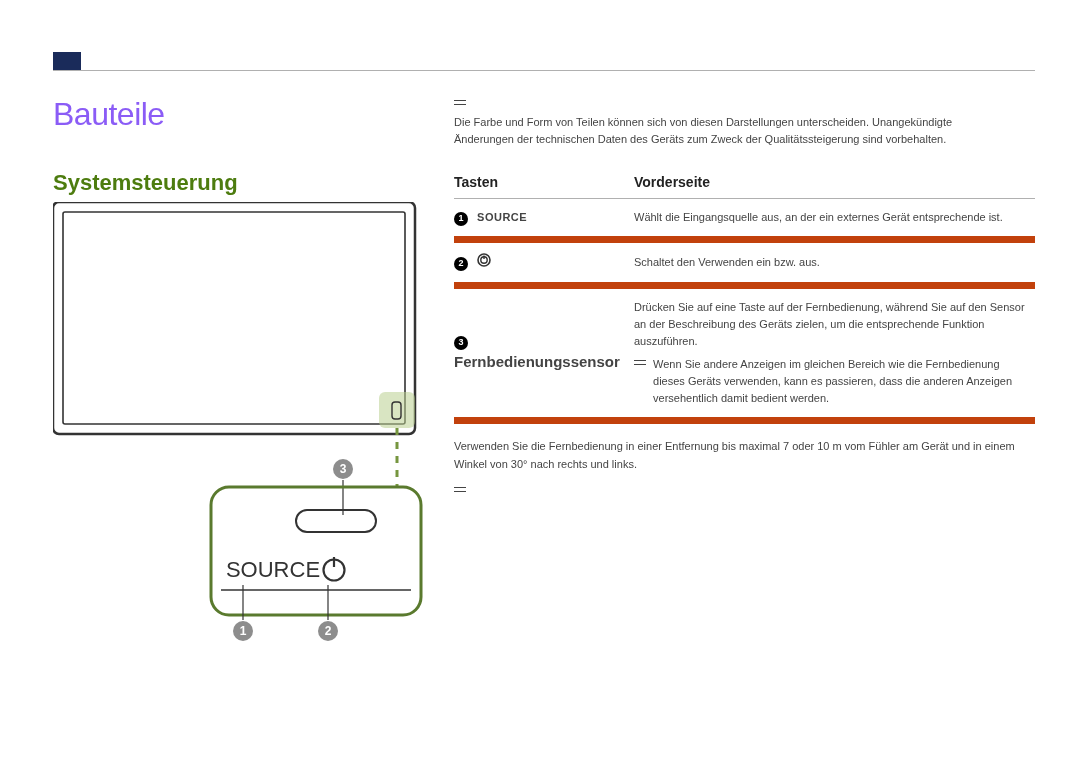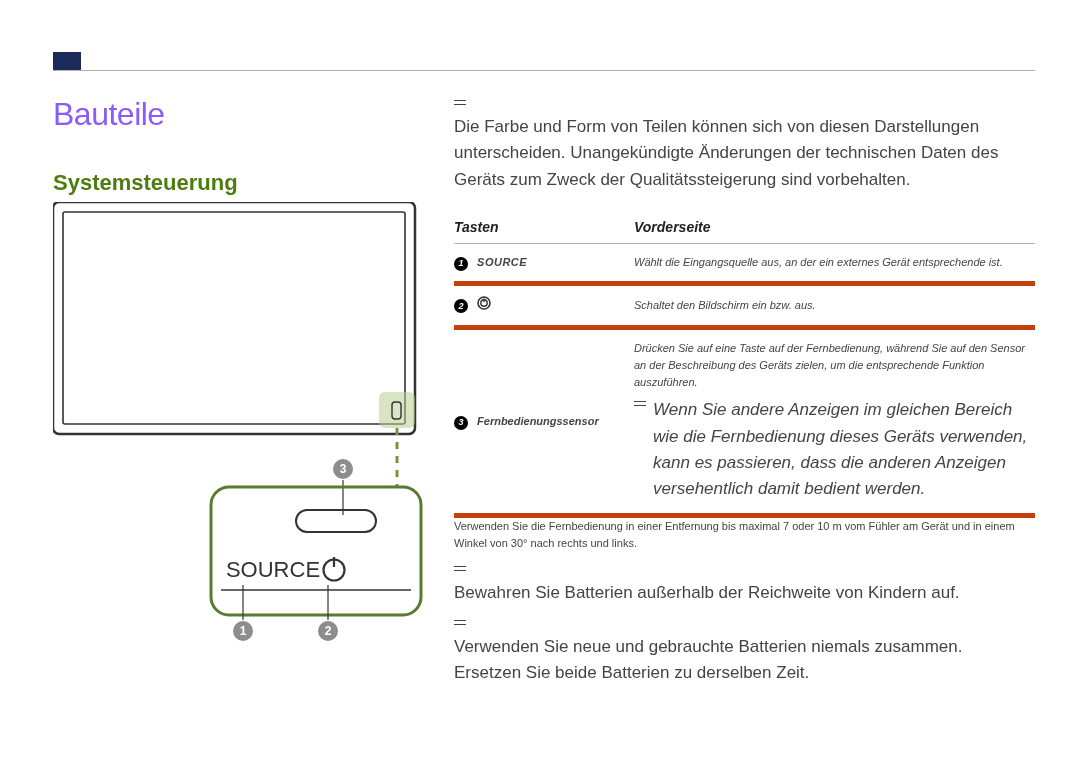"Die Farbe und Form von" .note-text { font-size: 17px -> 11px }
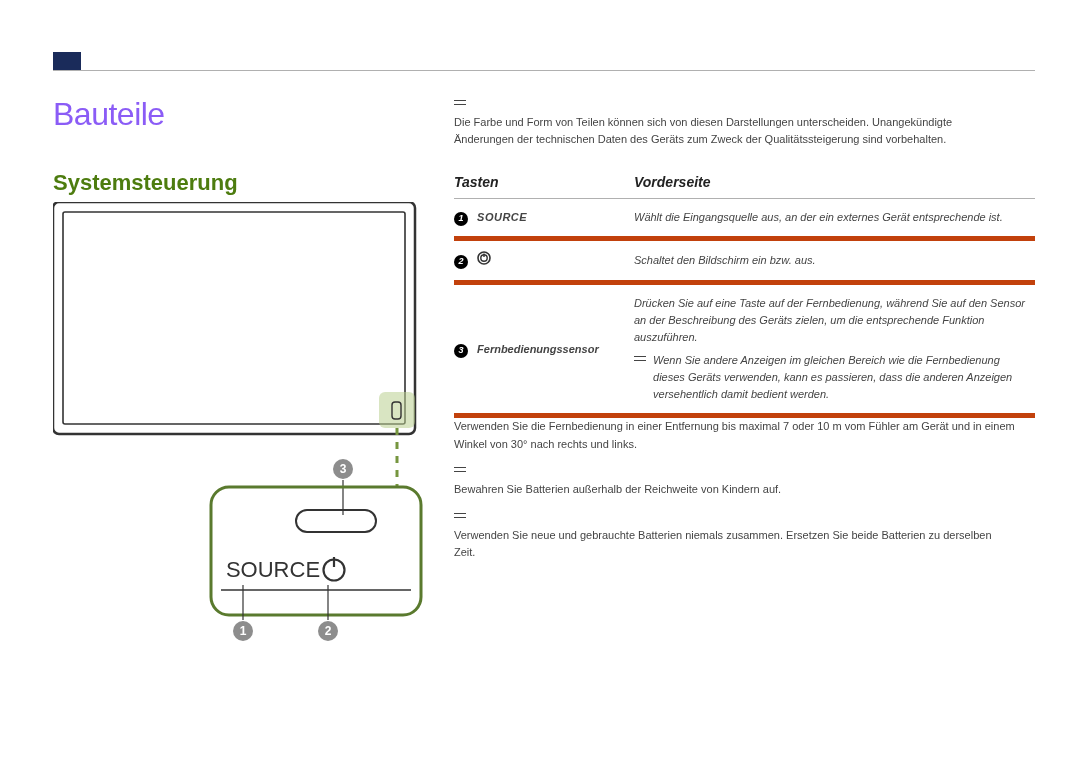"Tasten" table { font-style: italic -> none }
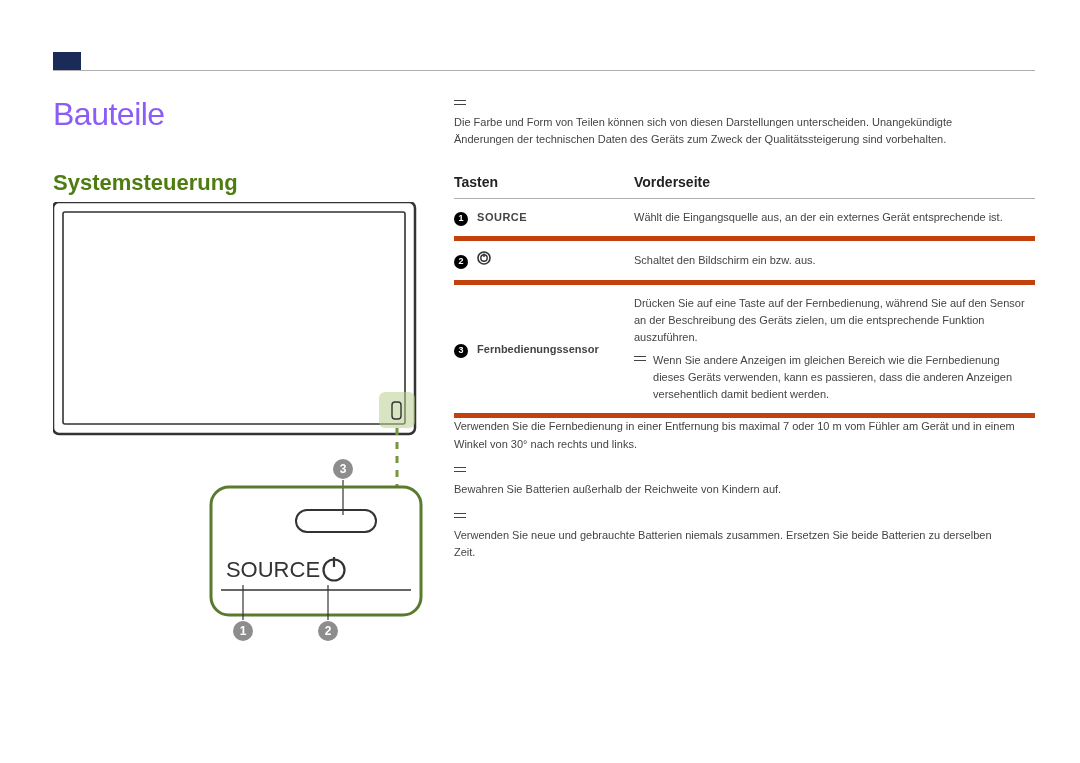"1 SOURCE" td { border-bottom: 5px solid #c2410c -> 7px solid #c2410c }
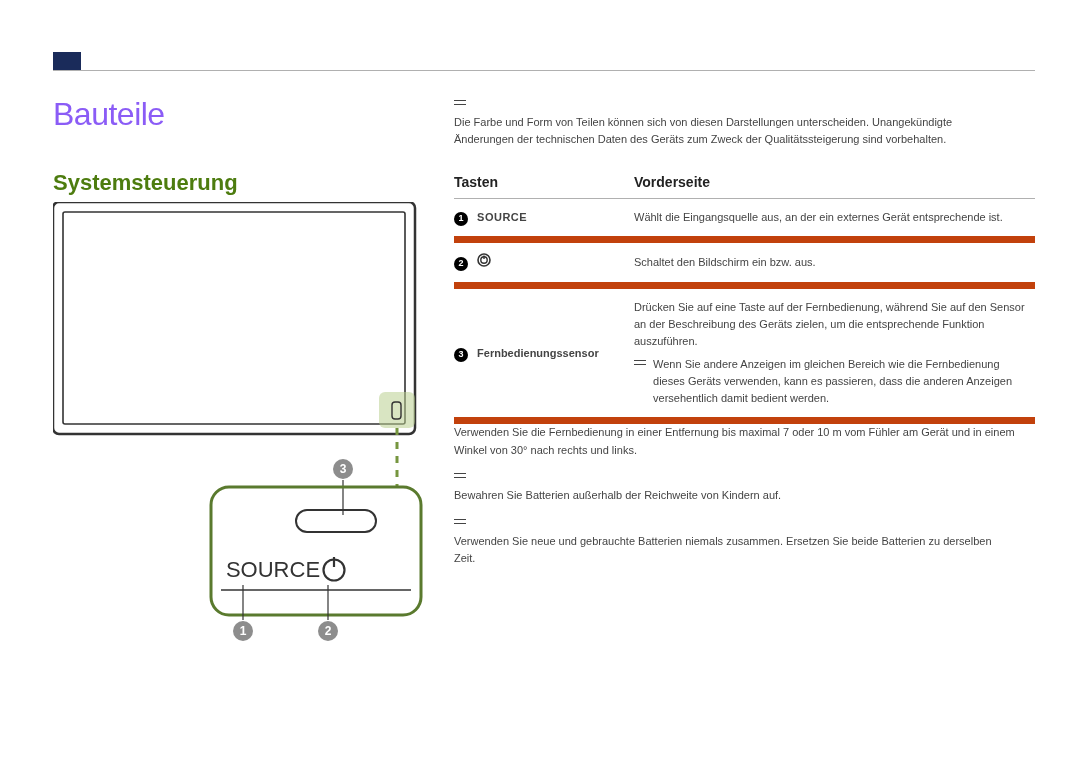"Schaltet den Bildschirm ein bzw." td { text: Bildschirm -> Verwenden }
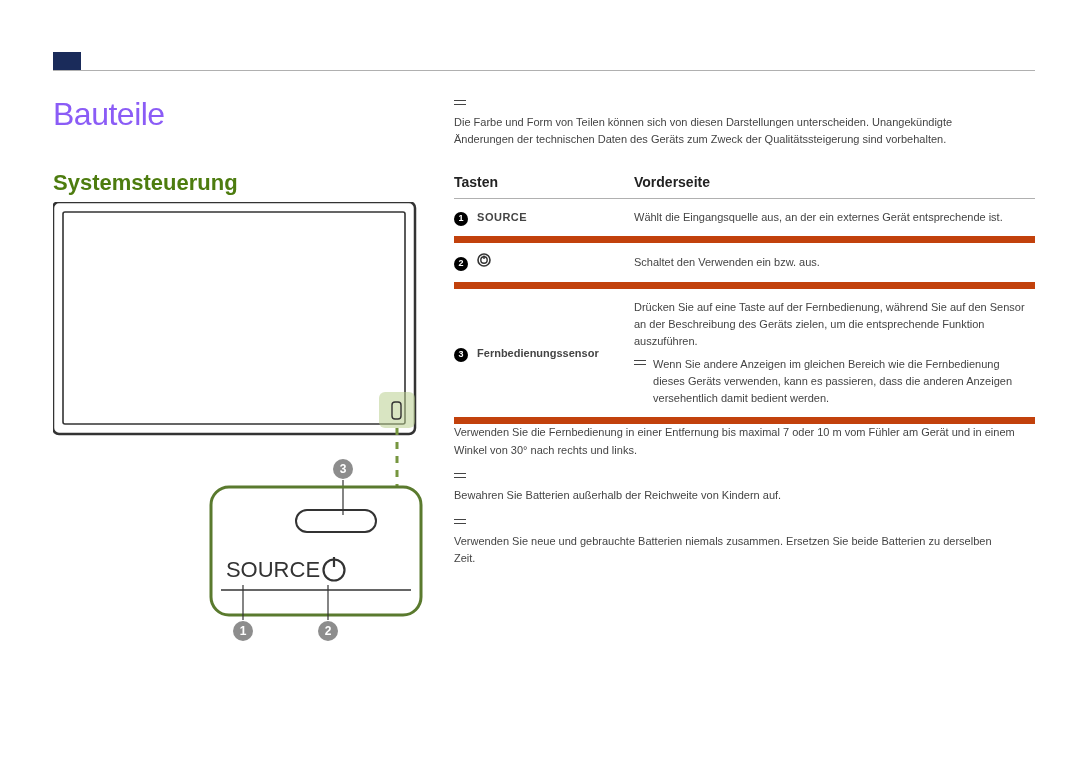"Fernbedienungssensor" .fb-label { font-size: 11px -> 15px }
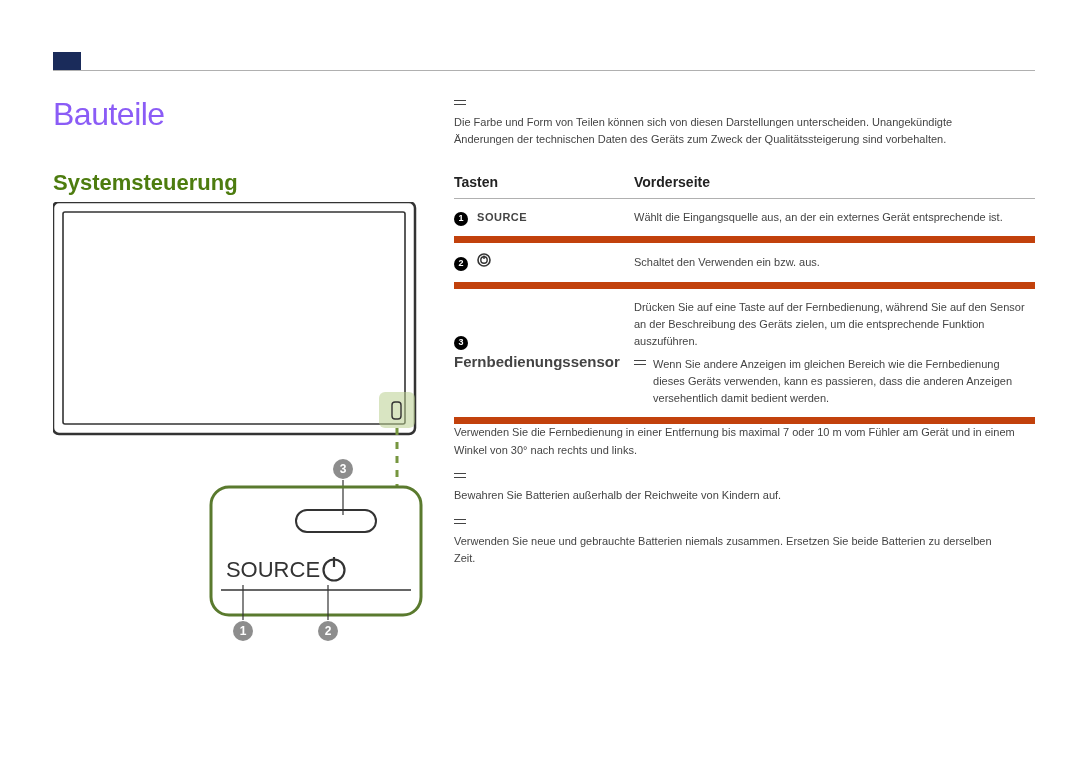"Verwenden Sie die Fernbedienung in" .bullets { margin-top: none -> 14px }
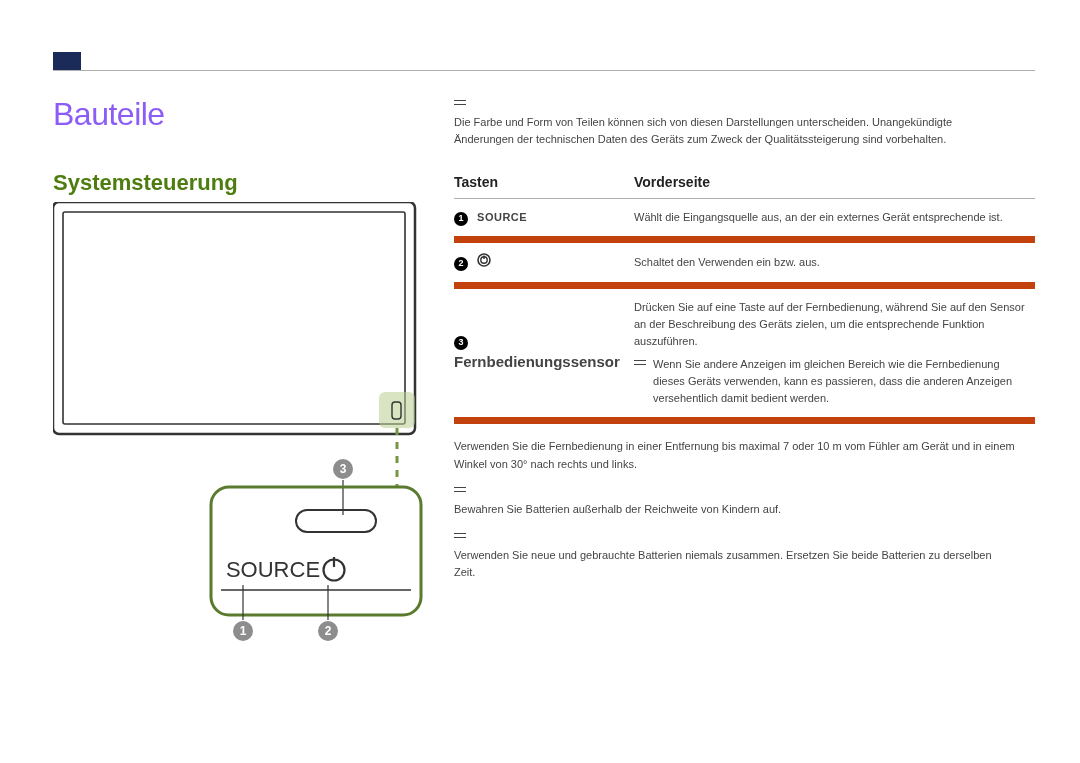"Bewahren Sie Batterien außerhalb der" span.note-text { html: <span>Bewahren Sie Batterien außerhalb der Reichweite von Kindern auf.</span> -> none }
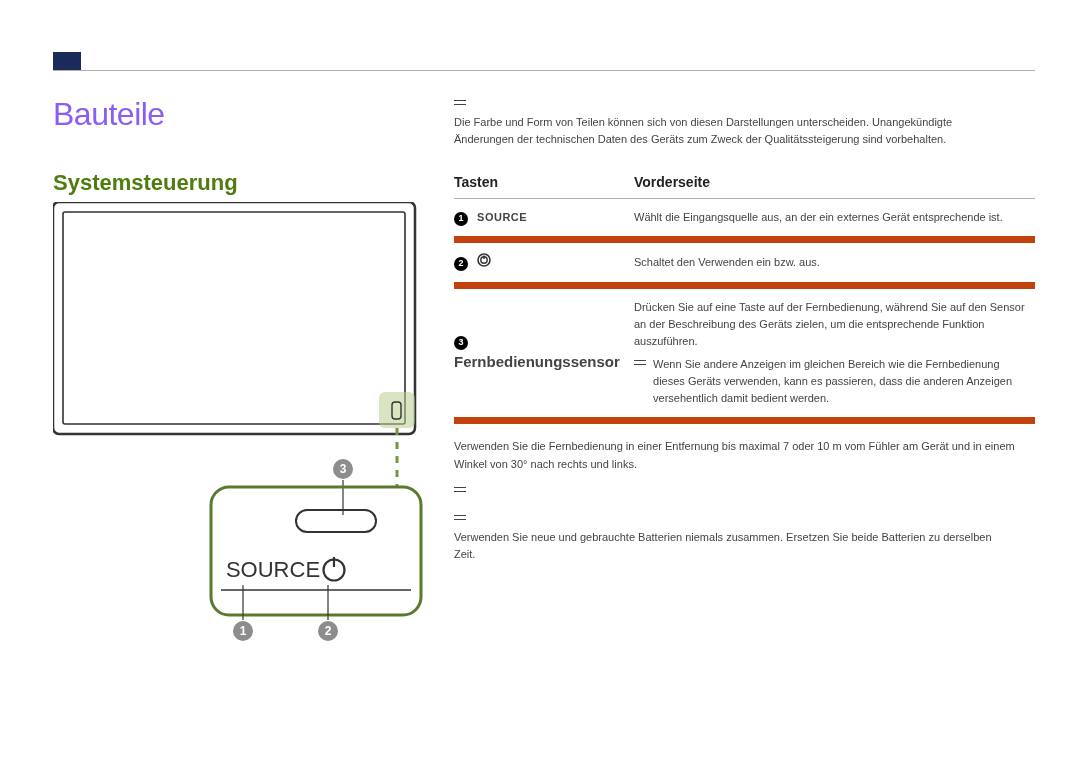"Verwenden Sie neue und gebrauchte" div.item { html: <div> <span></span> <span>Verwenden Sie neue und gebrauchte Batterien niemals zusammen. Ersetzen Sie beide Batterien zu derselben Zeit.</span> </div> -> none }
